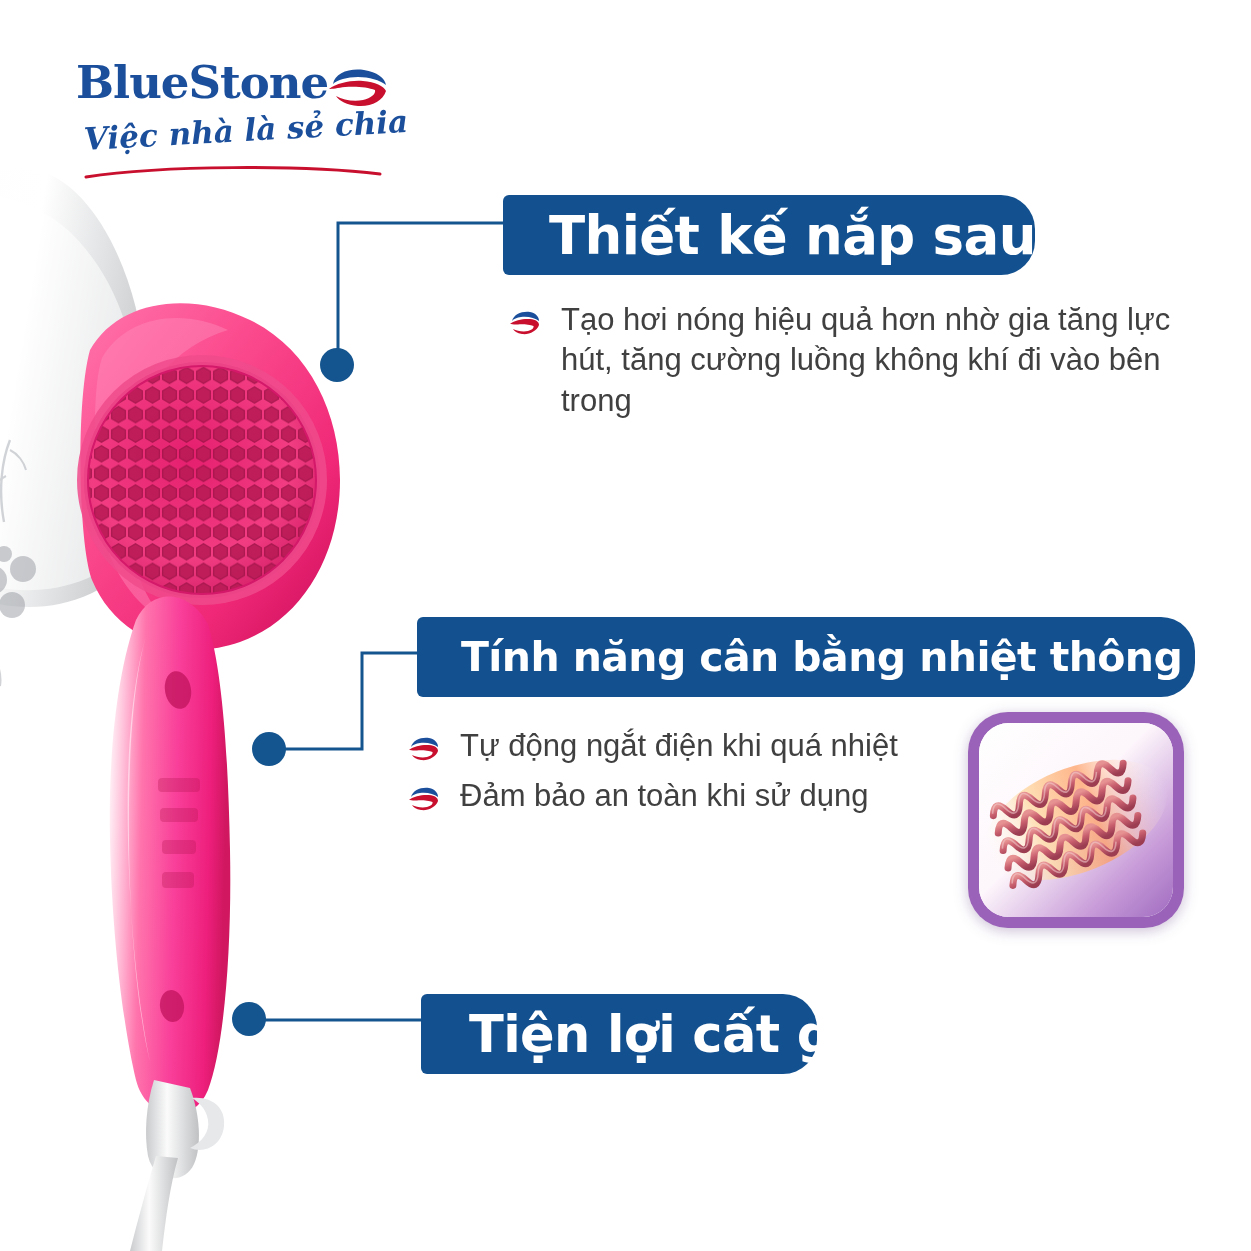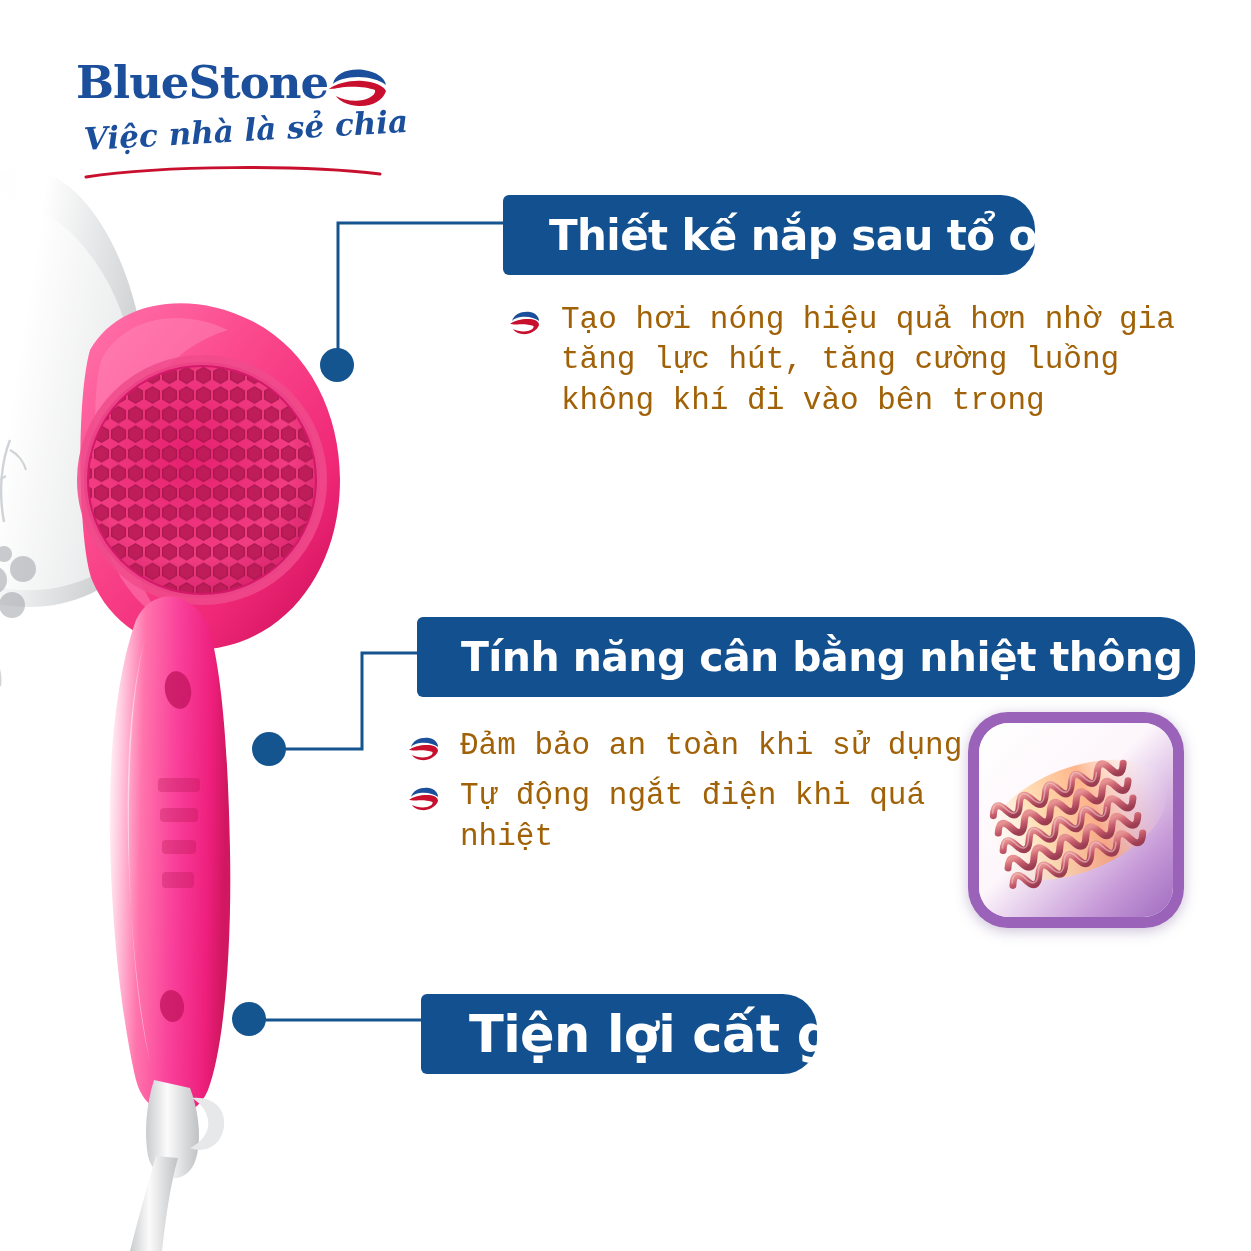"Thiết kế nắp sau tổ" #banner1 .banner-txt { font-size: 42px -> 53px }
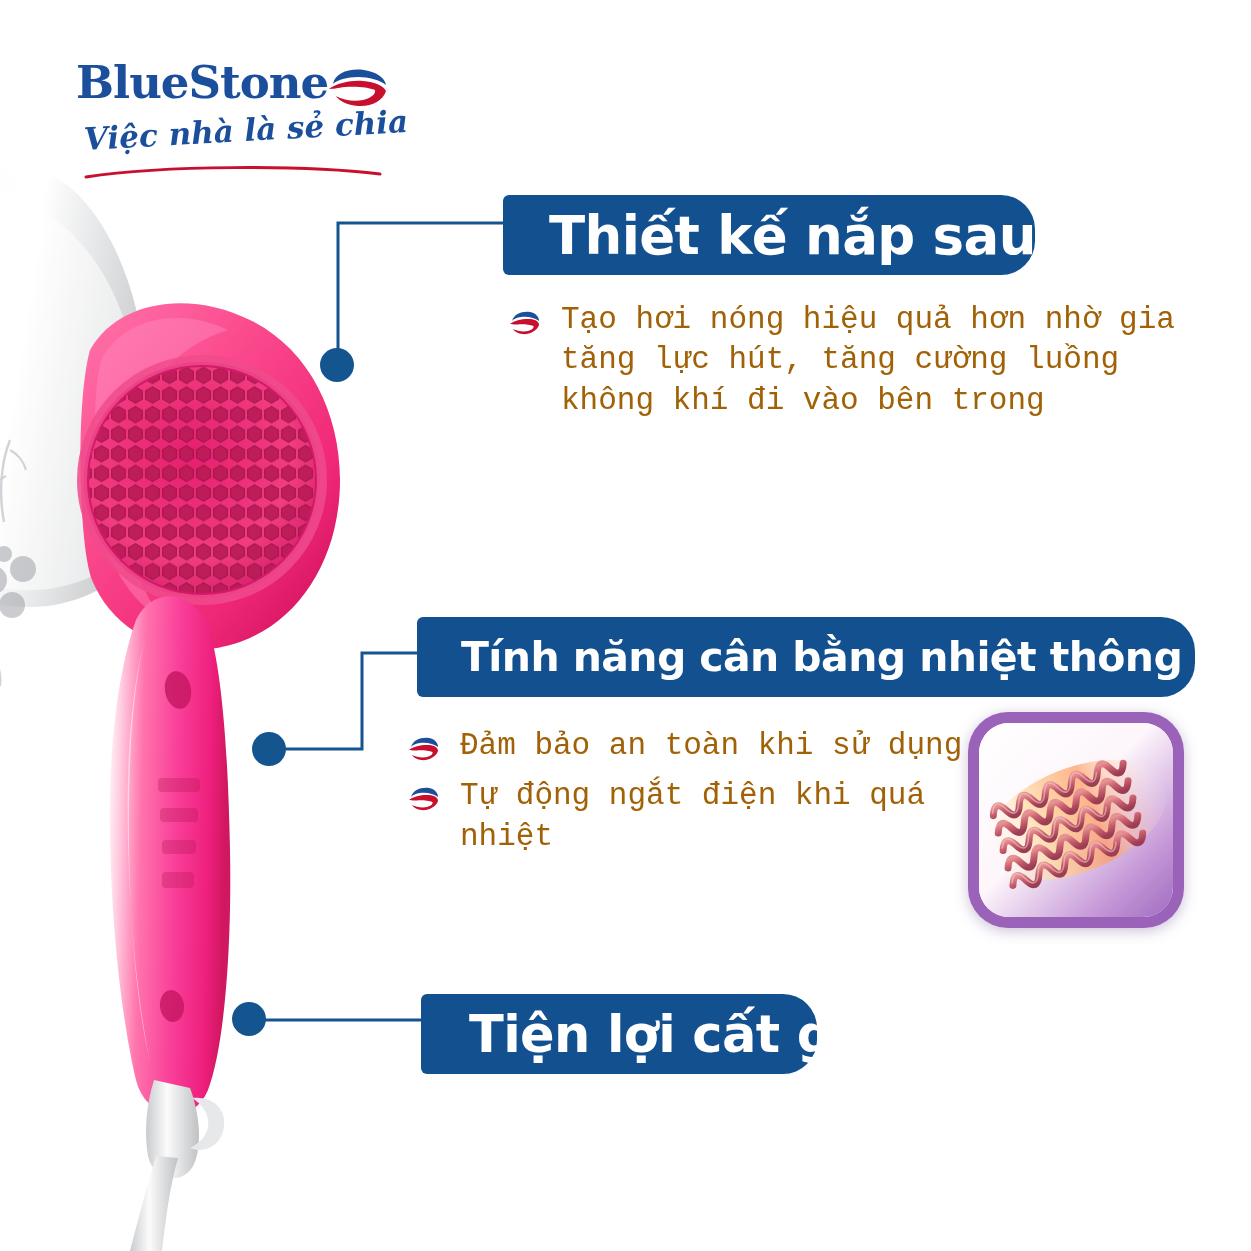"Tạo hơi nóng hiệu quả" .bullet-txt { color: #a16207 -> #404040; font-family: Liberation Mono, monospace -> Liberation Sans, sans-serif }
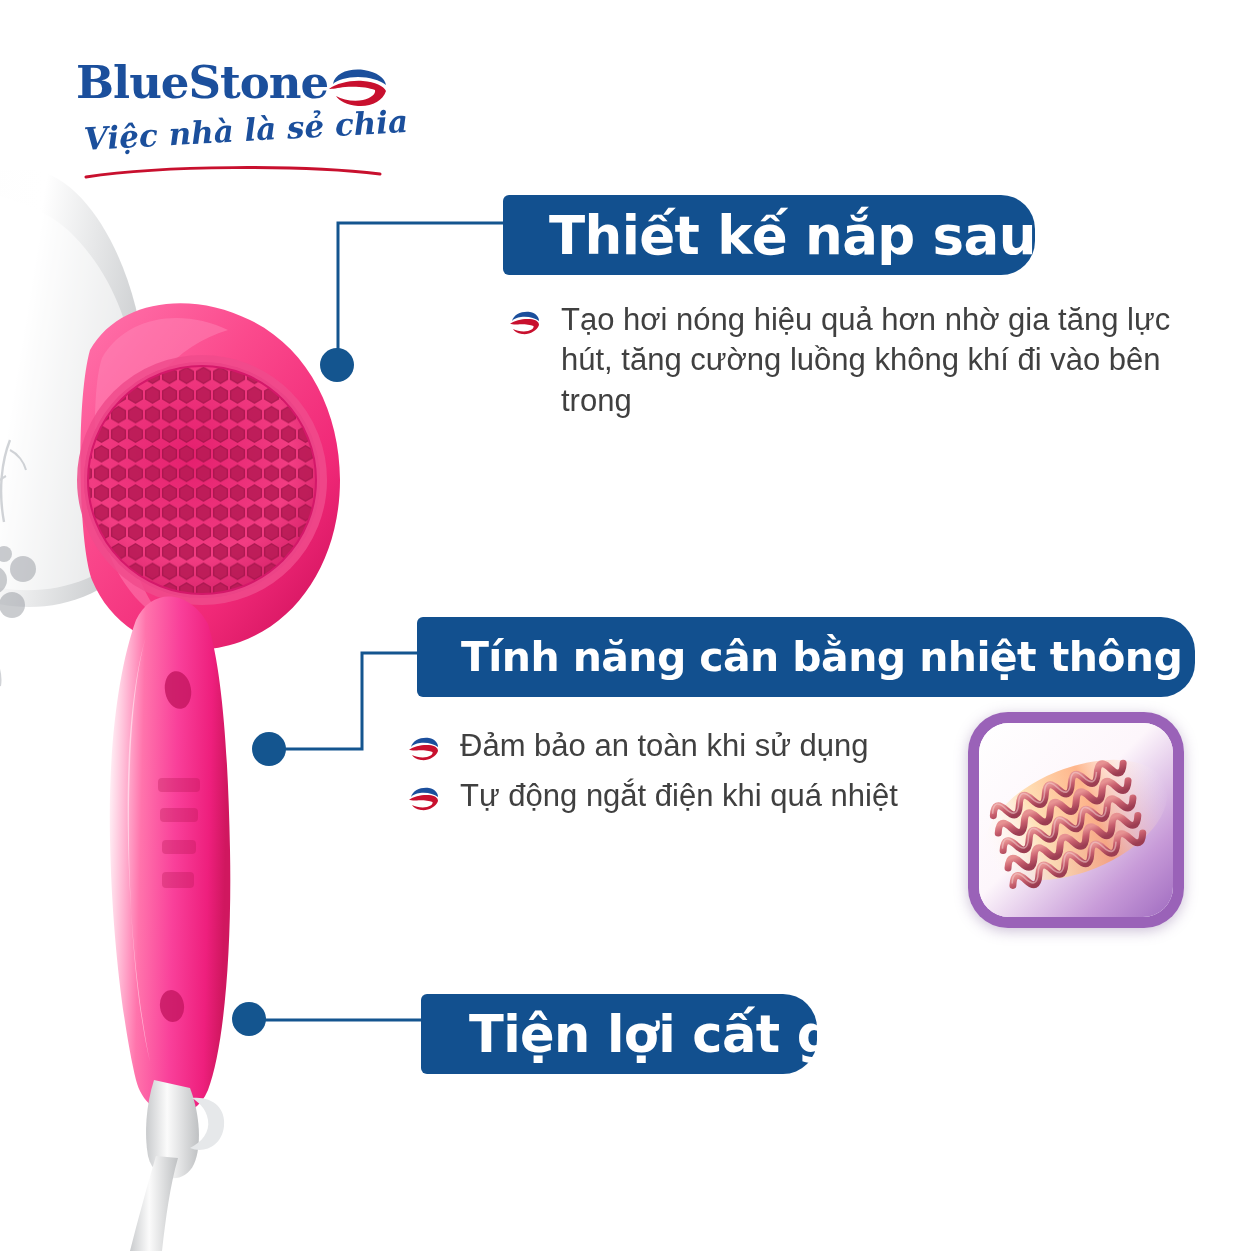"Đảm bảo an toàn khi" div.bullet { order: before "Tự động ngắt điện khi" -> after "Tự động ngắt điện khi" }
